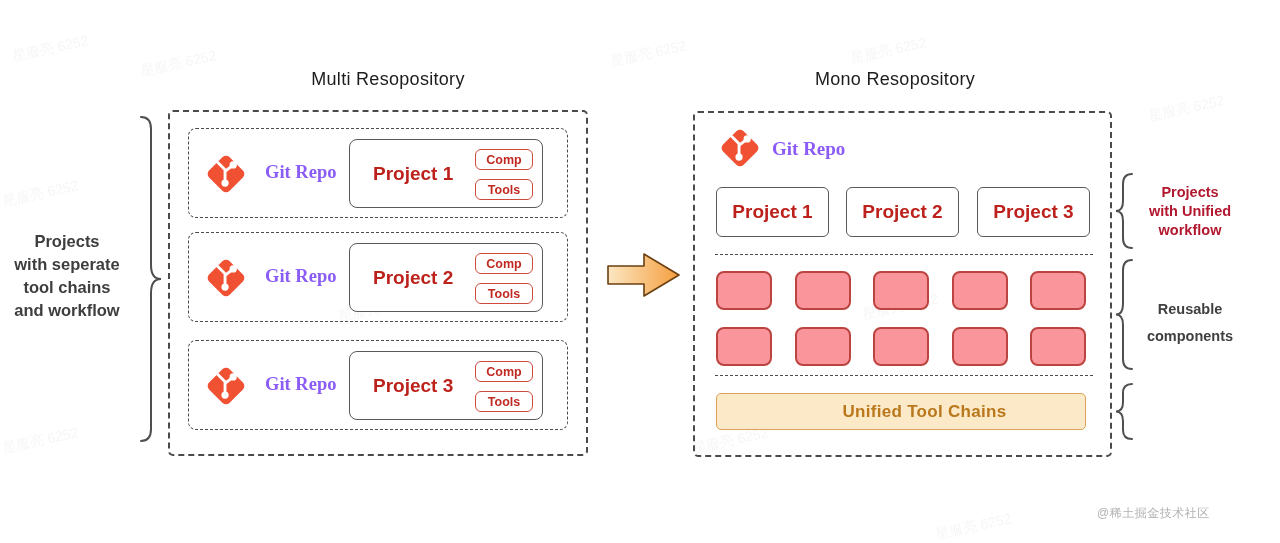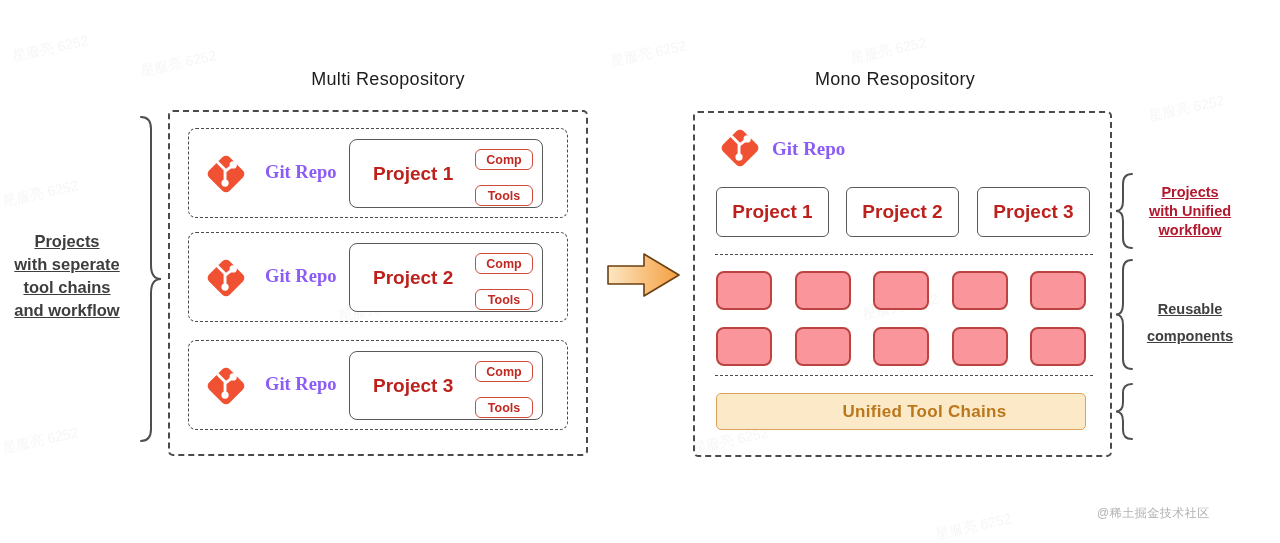"Comp" .badge-stack { gap: 15px -> 9px }
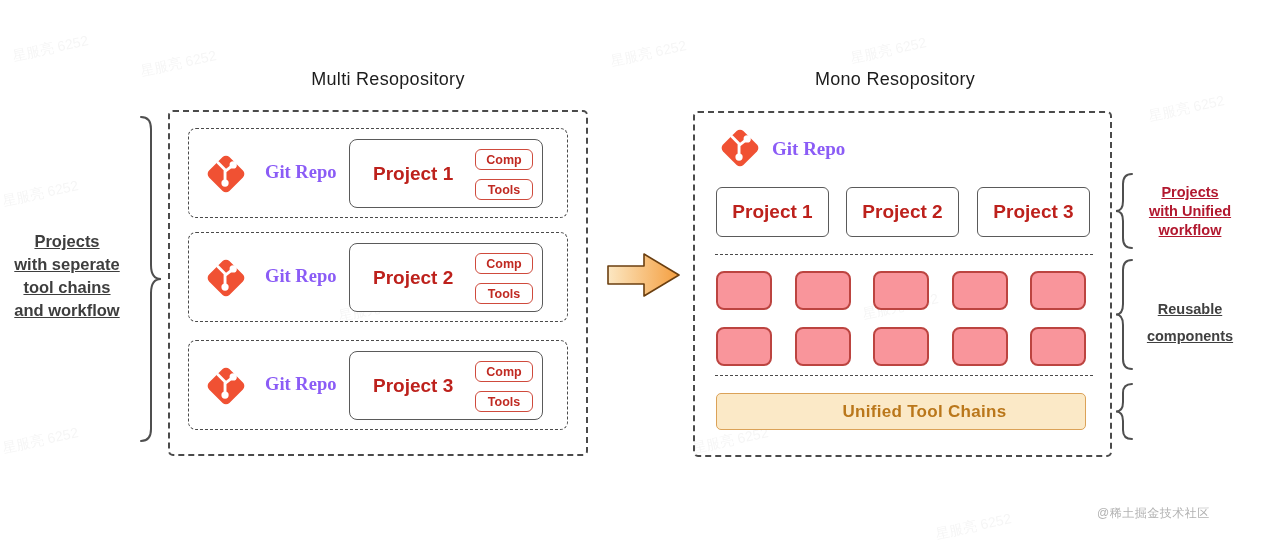"Projects" .side-note { text-decoration: underline -> none }
